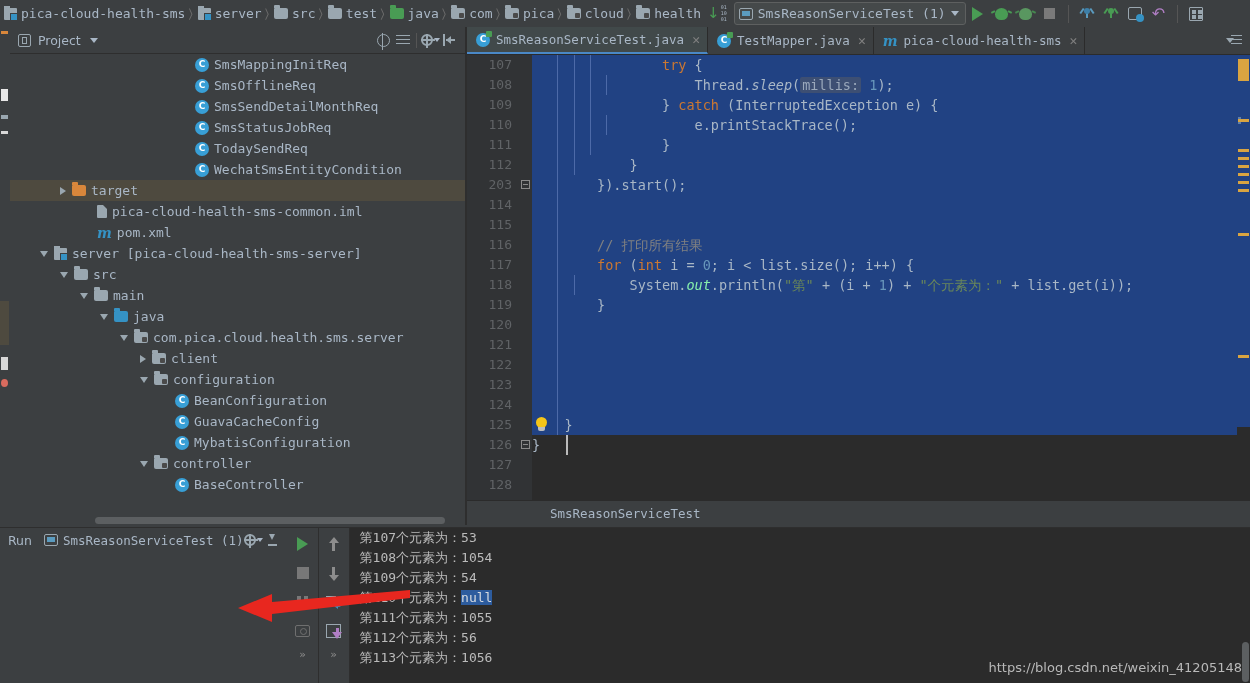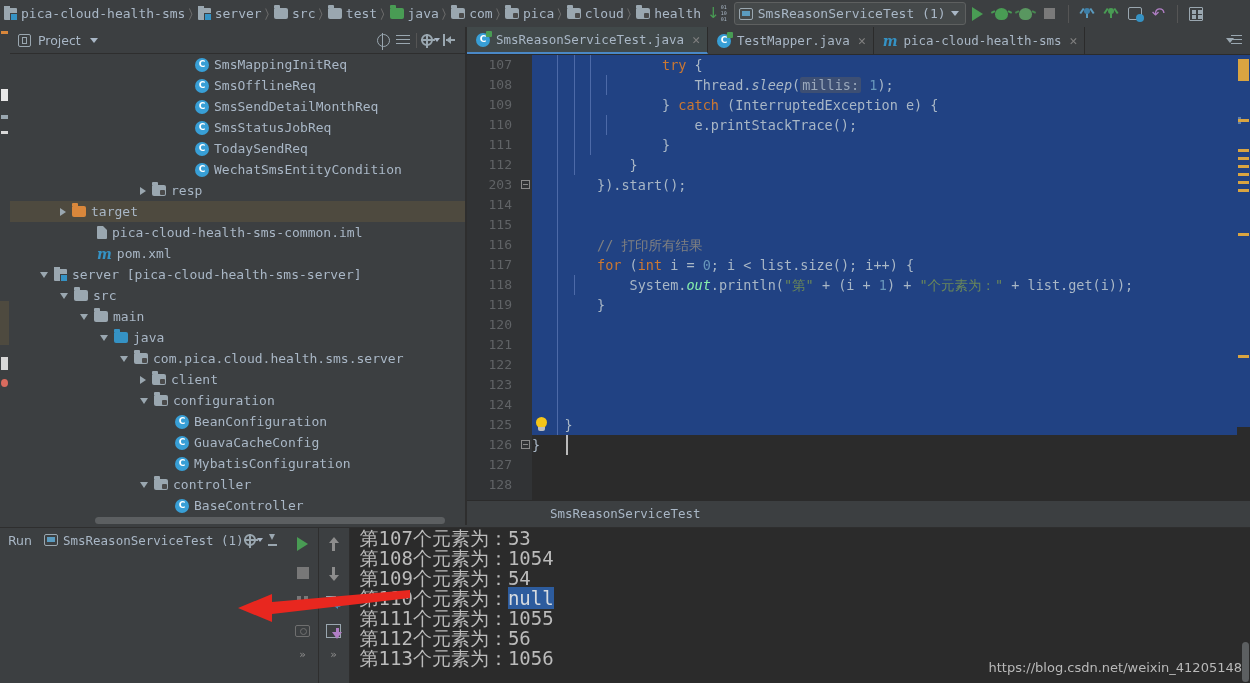"resp" div.trow { html: <div> <span></span> <span></span> <span></span> <span> <i></i> </span> <span>resp</span> </div> -> none }
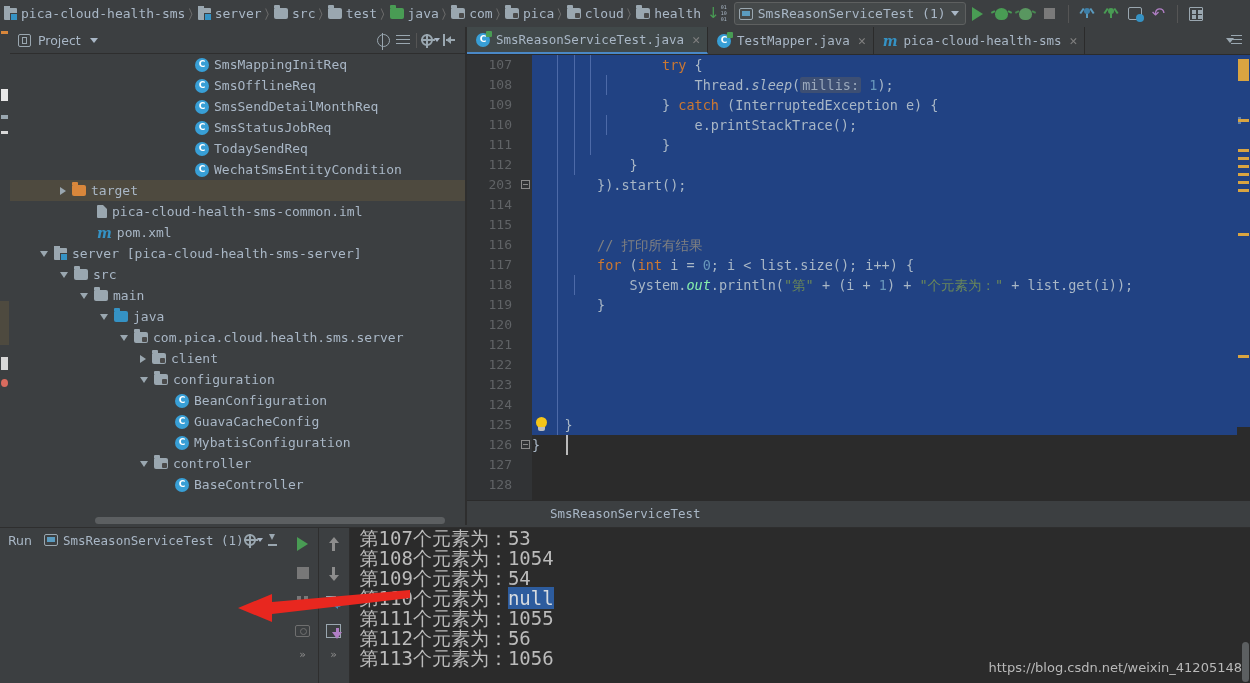"第107个元素为：53" .oline { font-size: 19px -> 13px }
